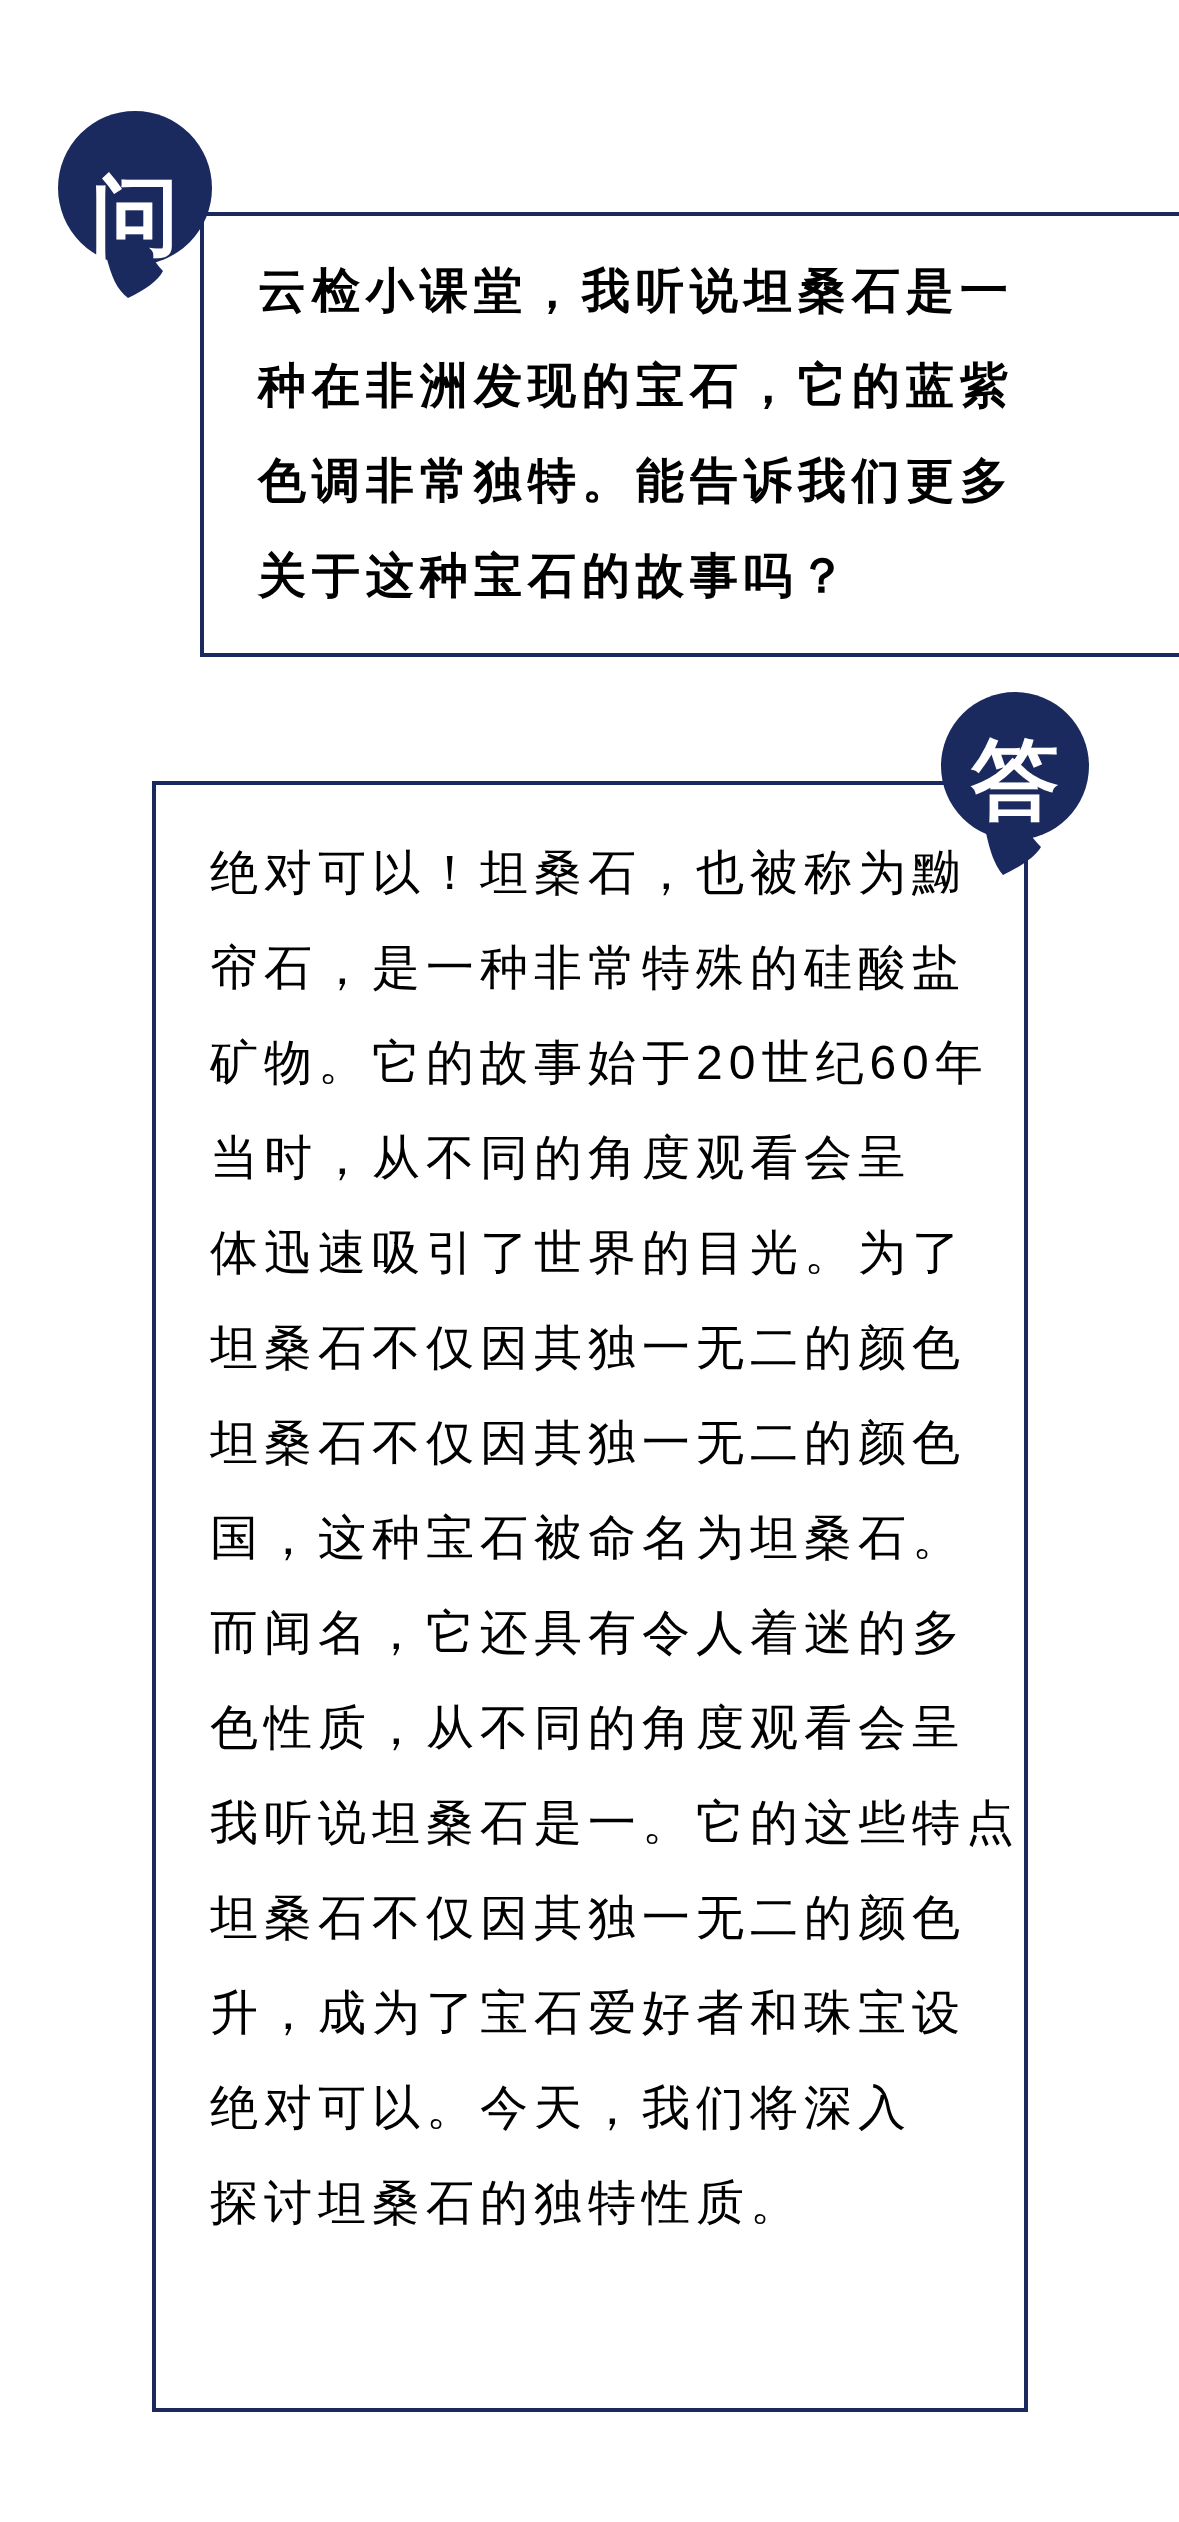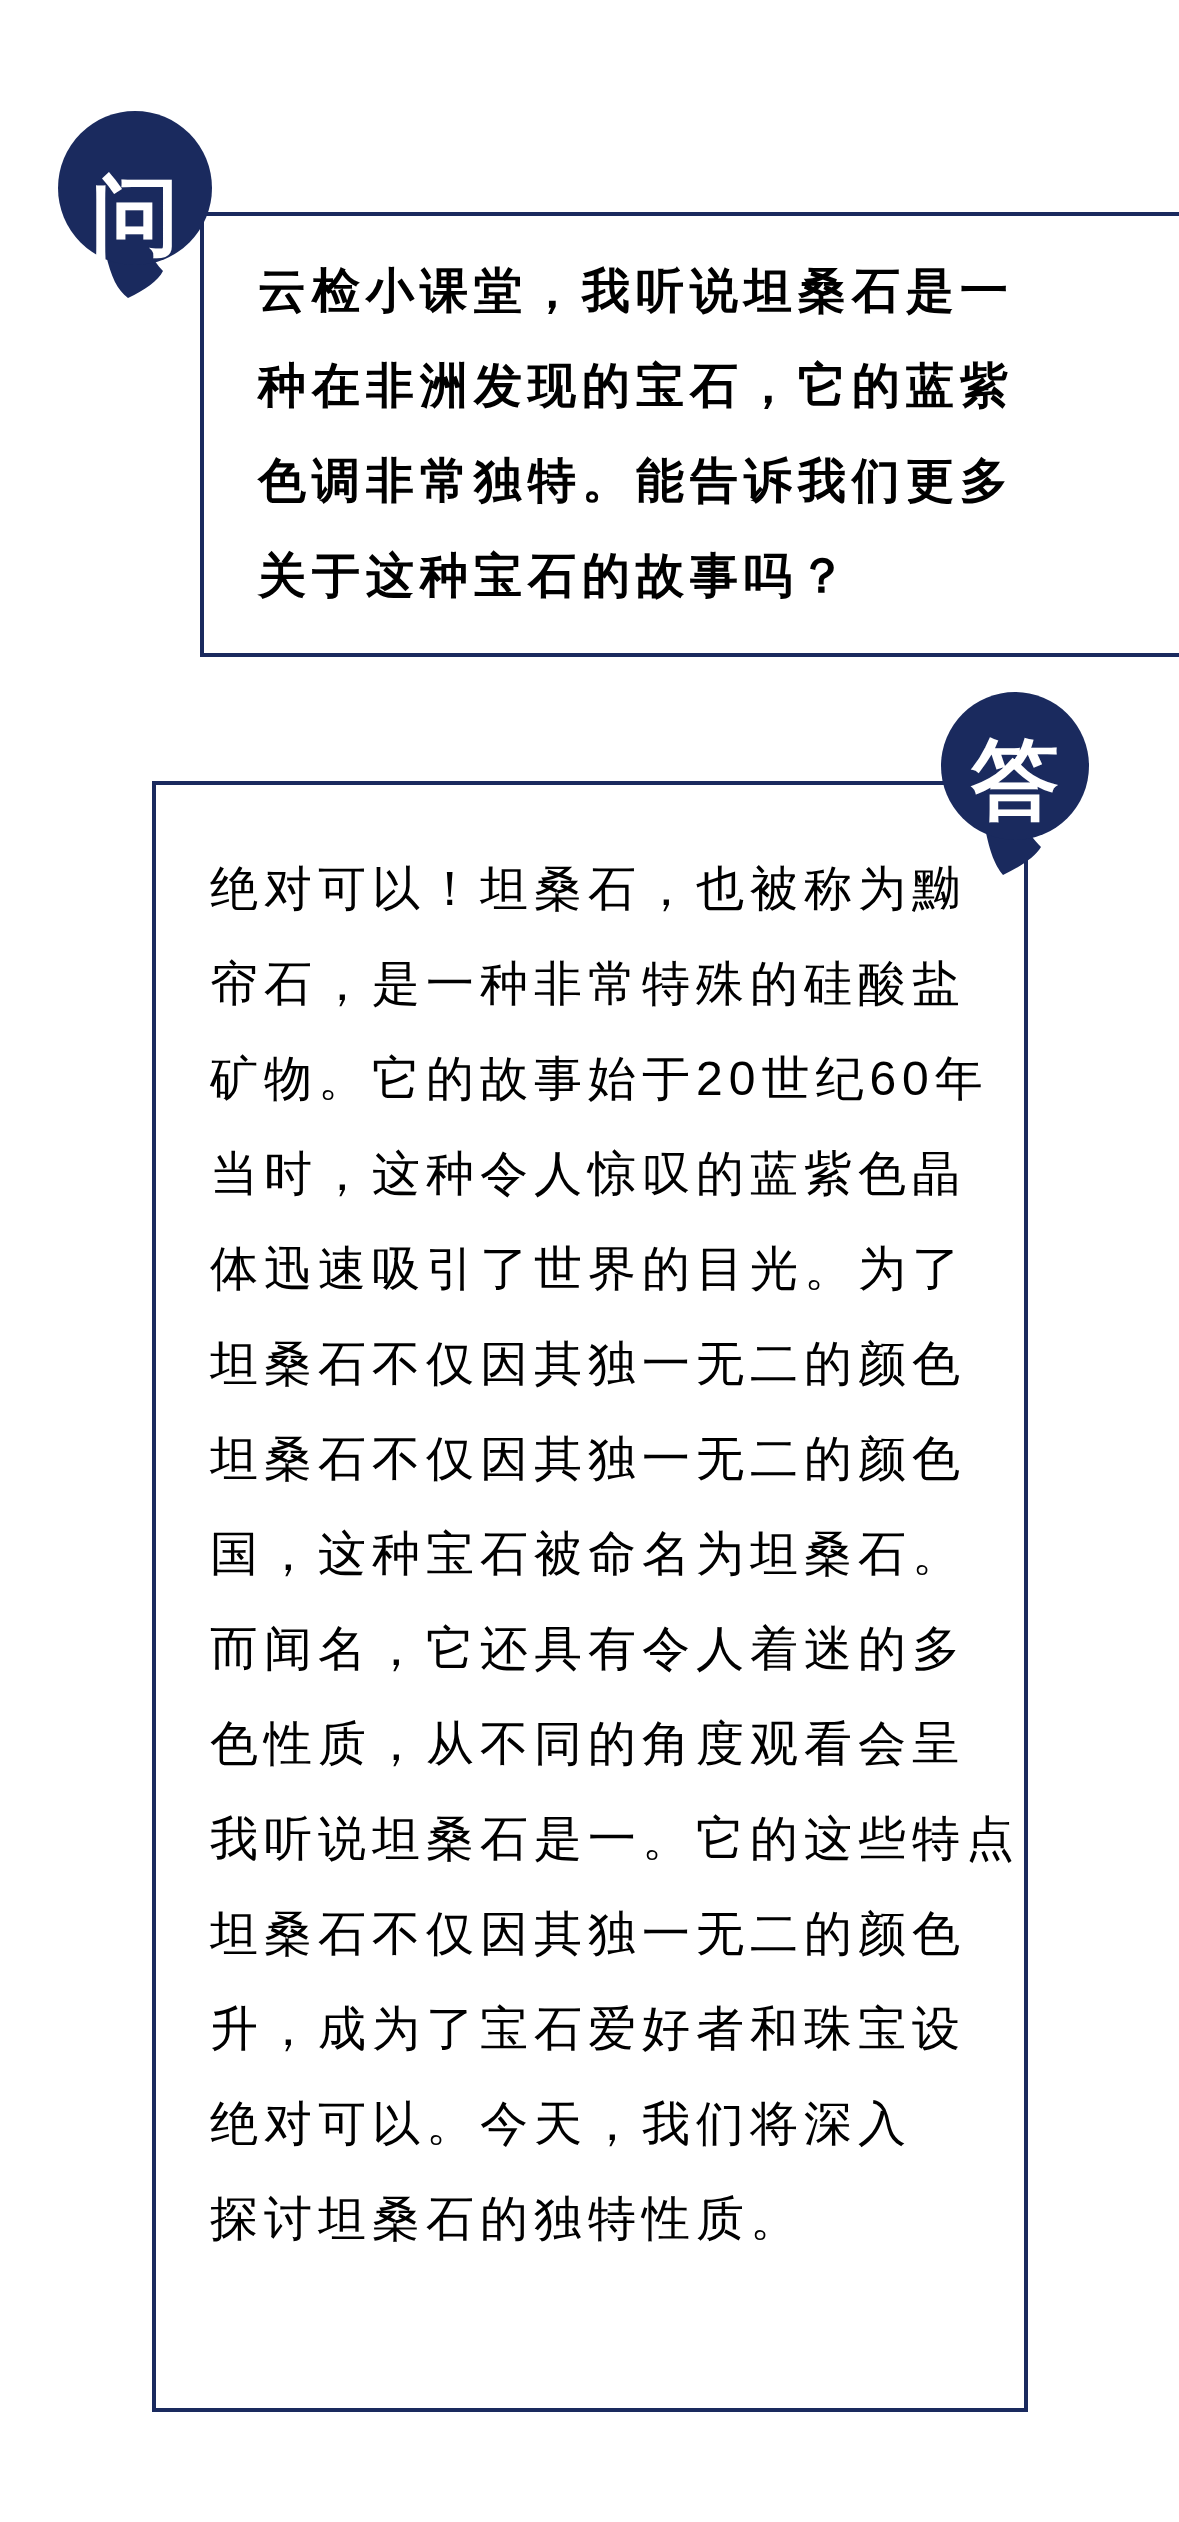"绝对可以！坦桑石，也被称为黝" .answer-box { padding: 56px 54px 0 54px -> 40px 54px 0 54px }
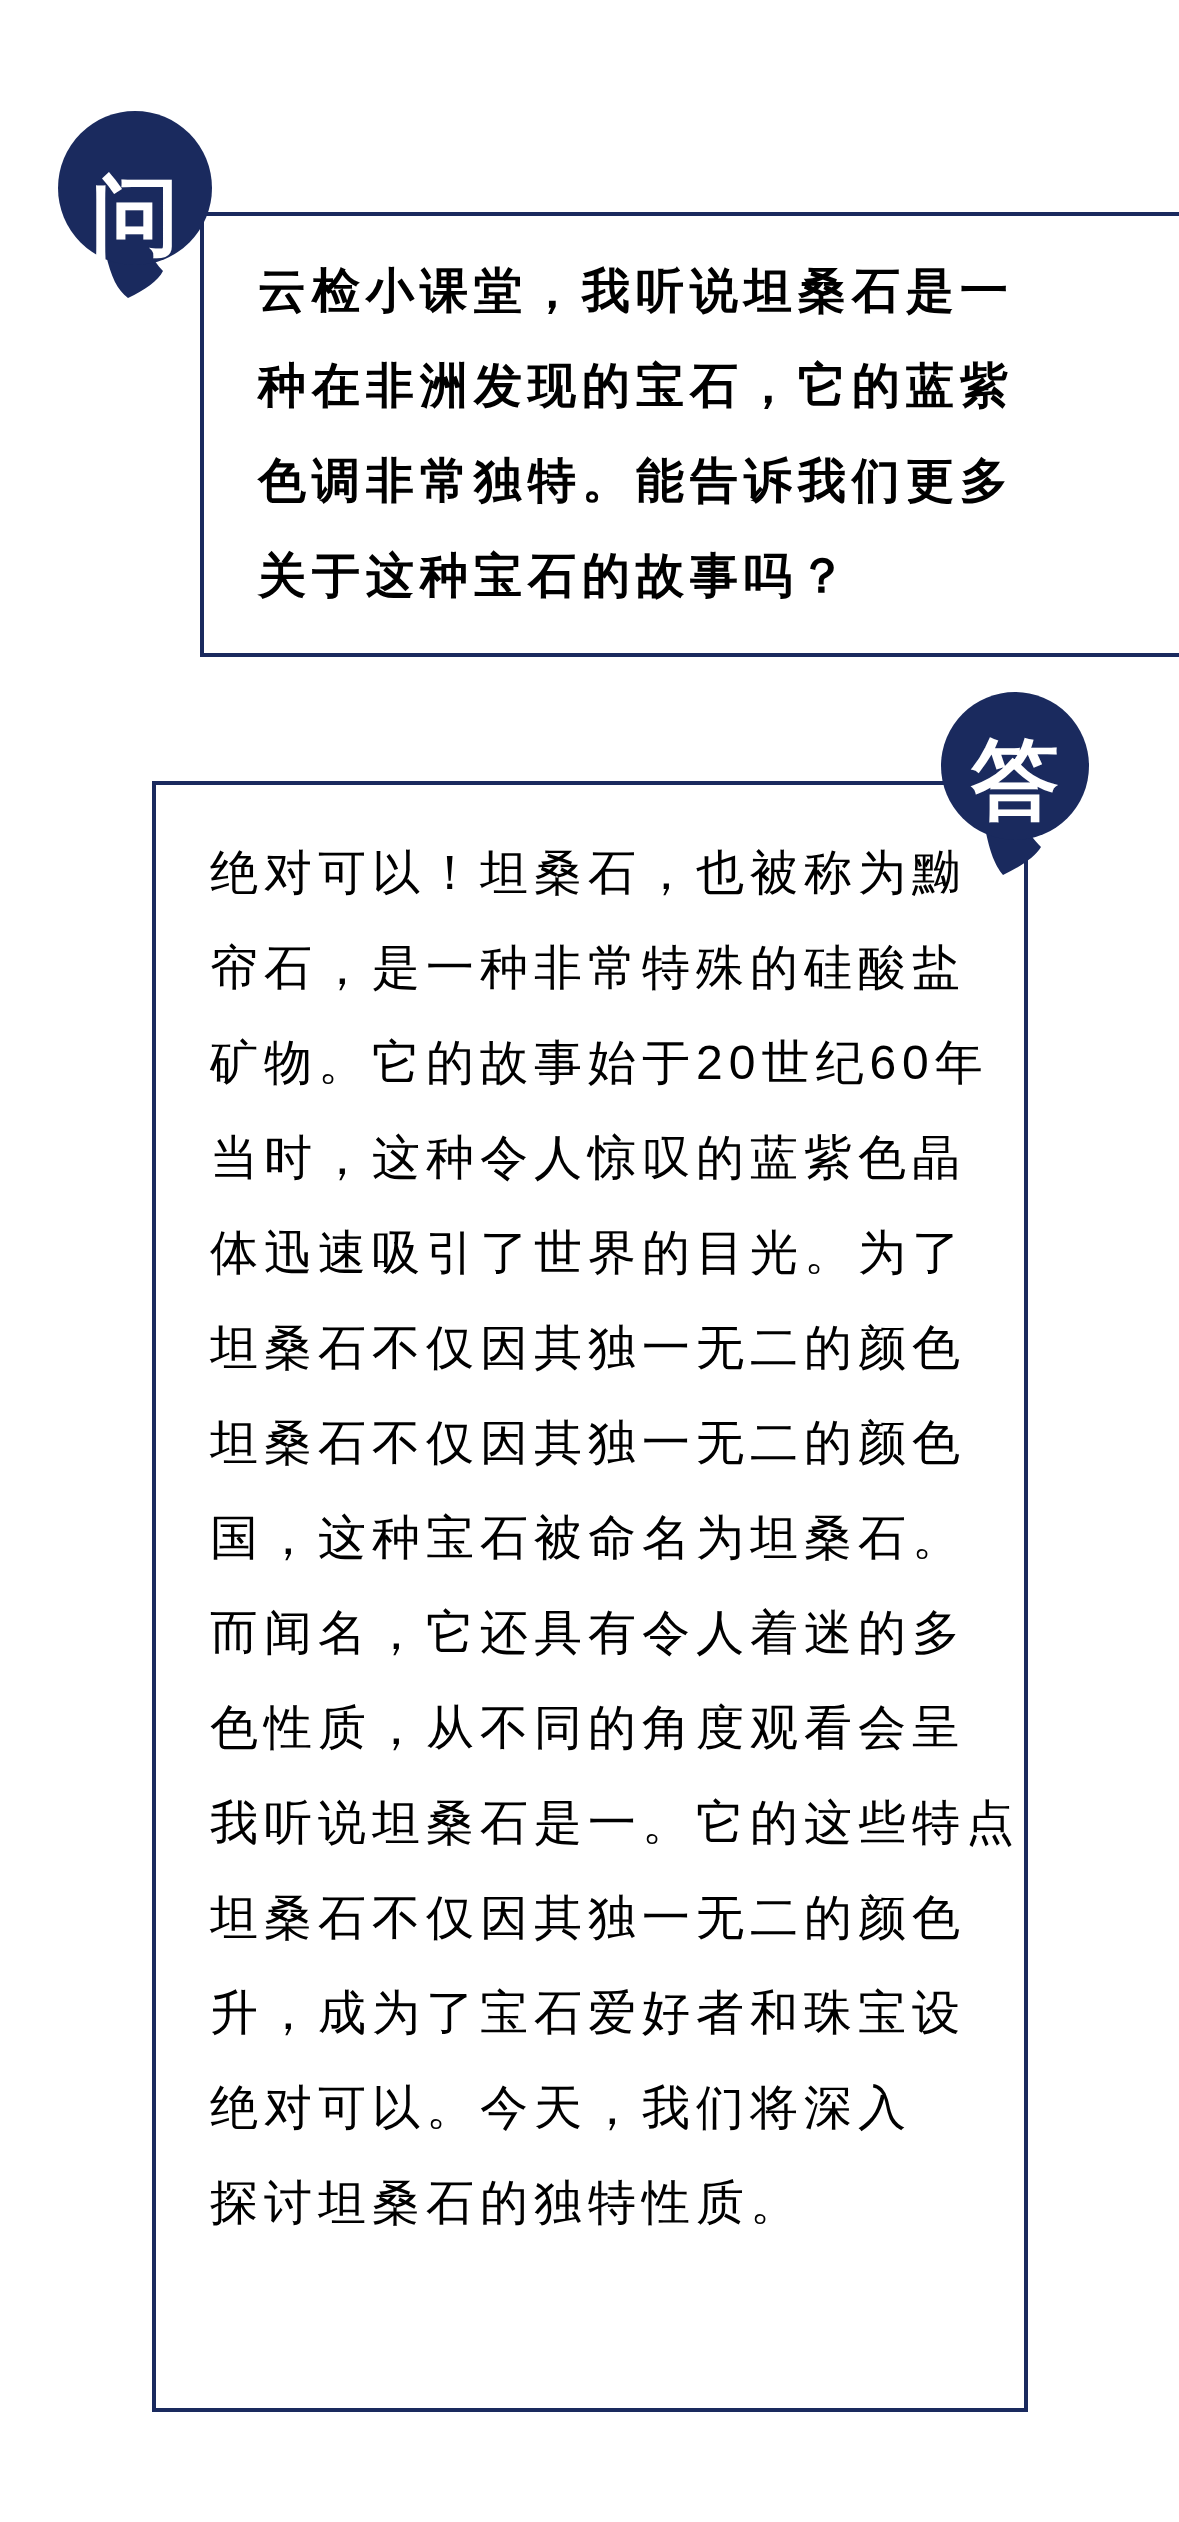"当时，这种令人惊叹的蓝紫色晶" div.text-line { text: 这种令人惊叹的蓝紫色晶 -> 从不同的角度观看会呈 }
